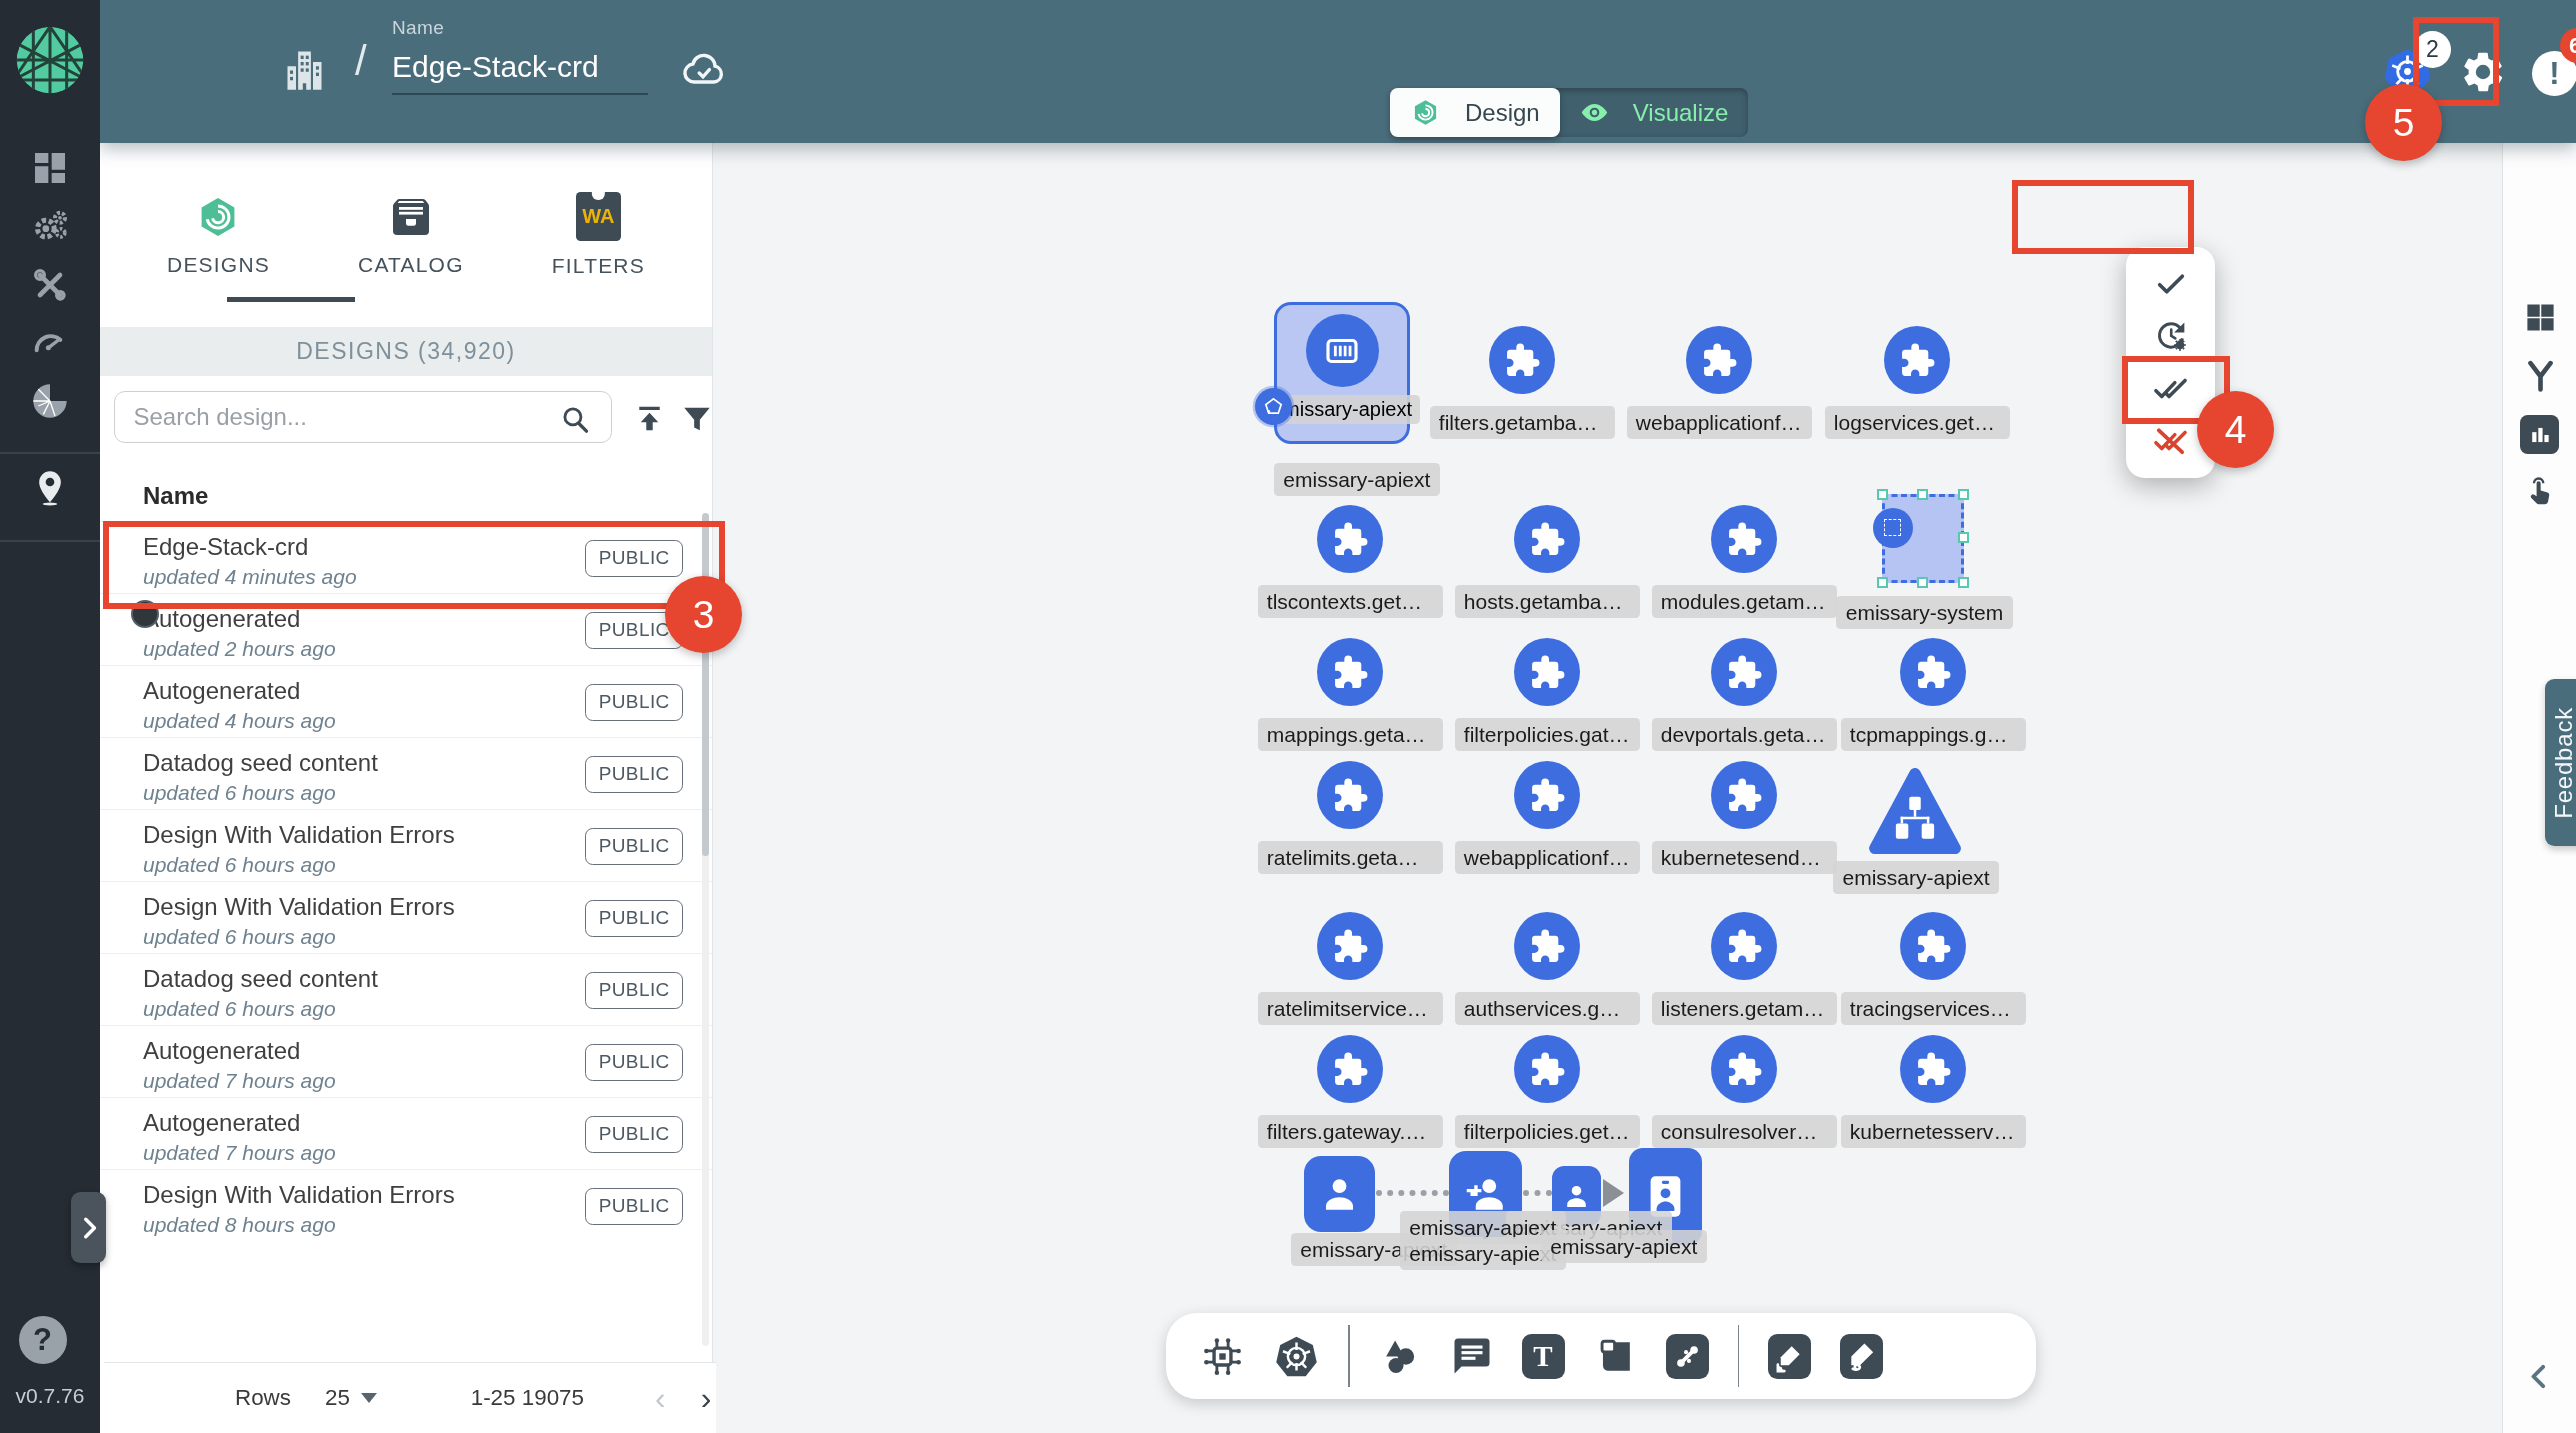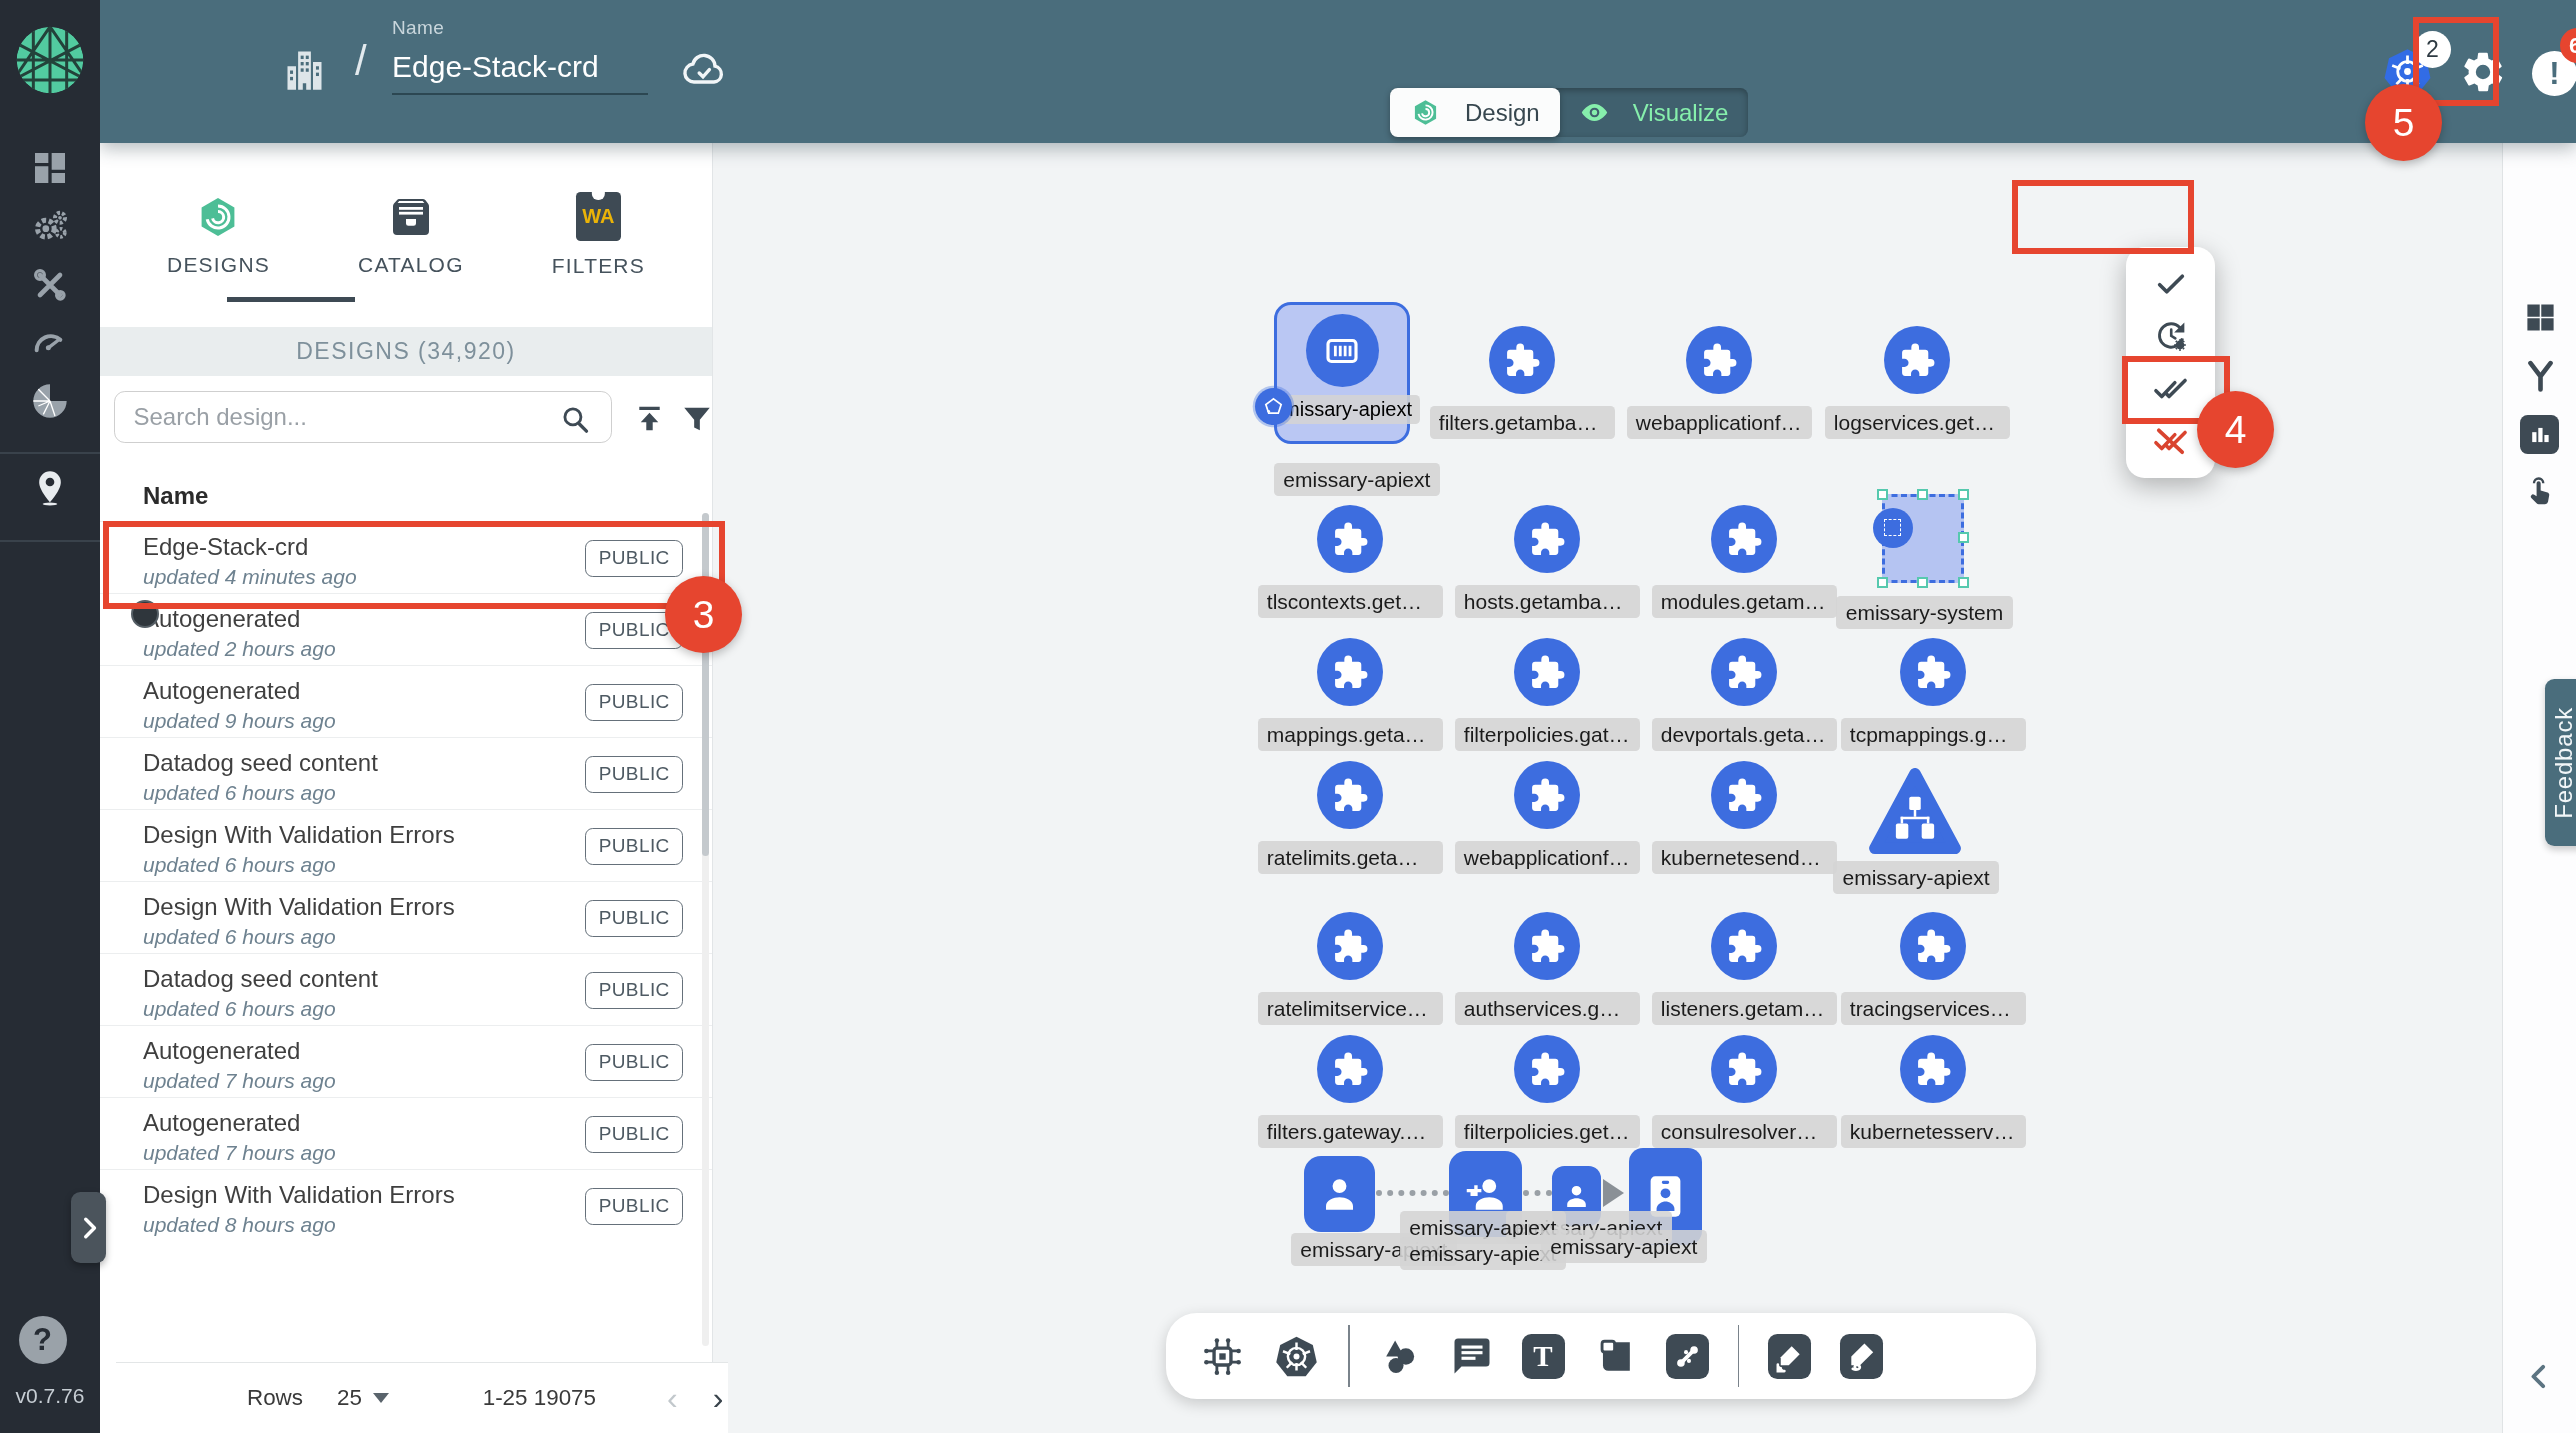"updated 9 hours ago" div.dupdated { text: 9 -> 4 }
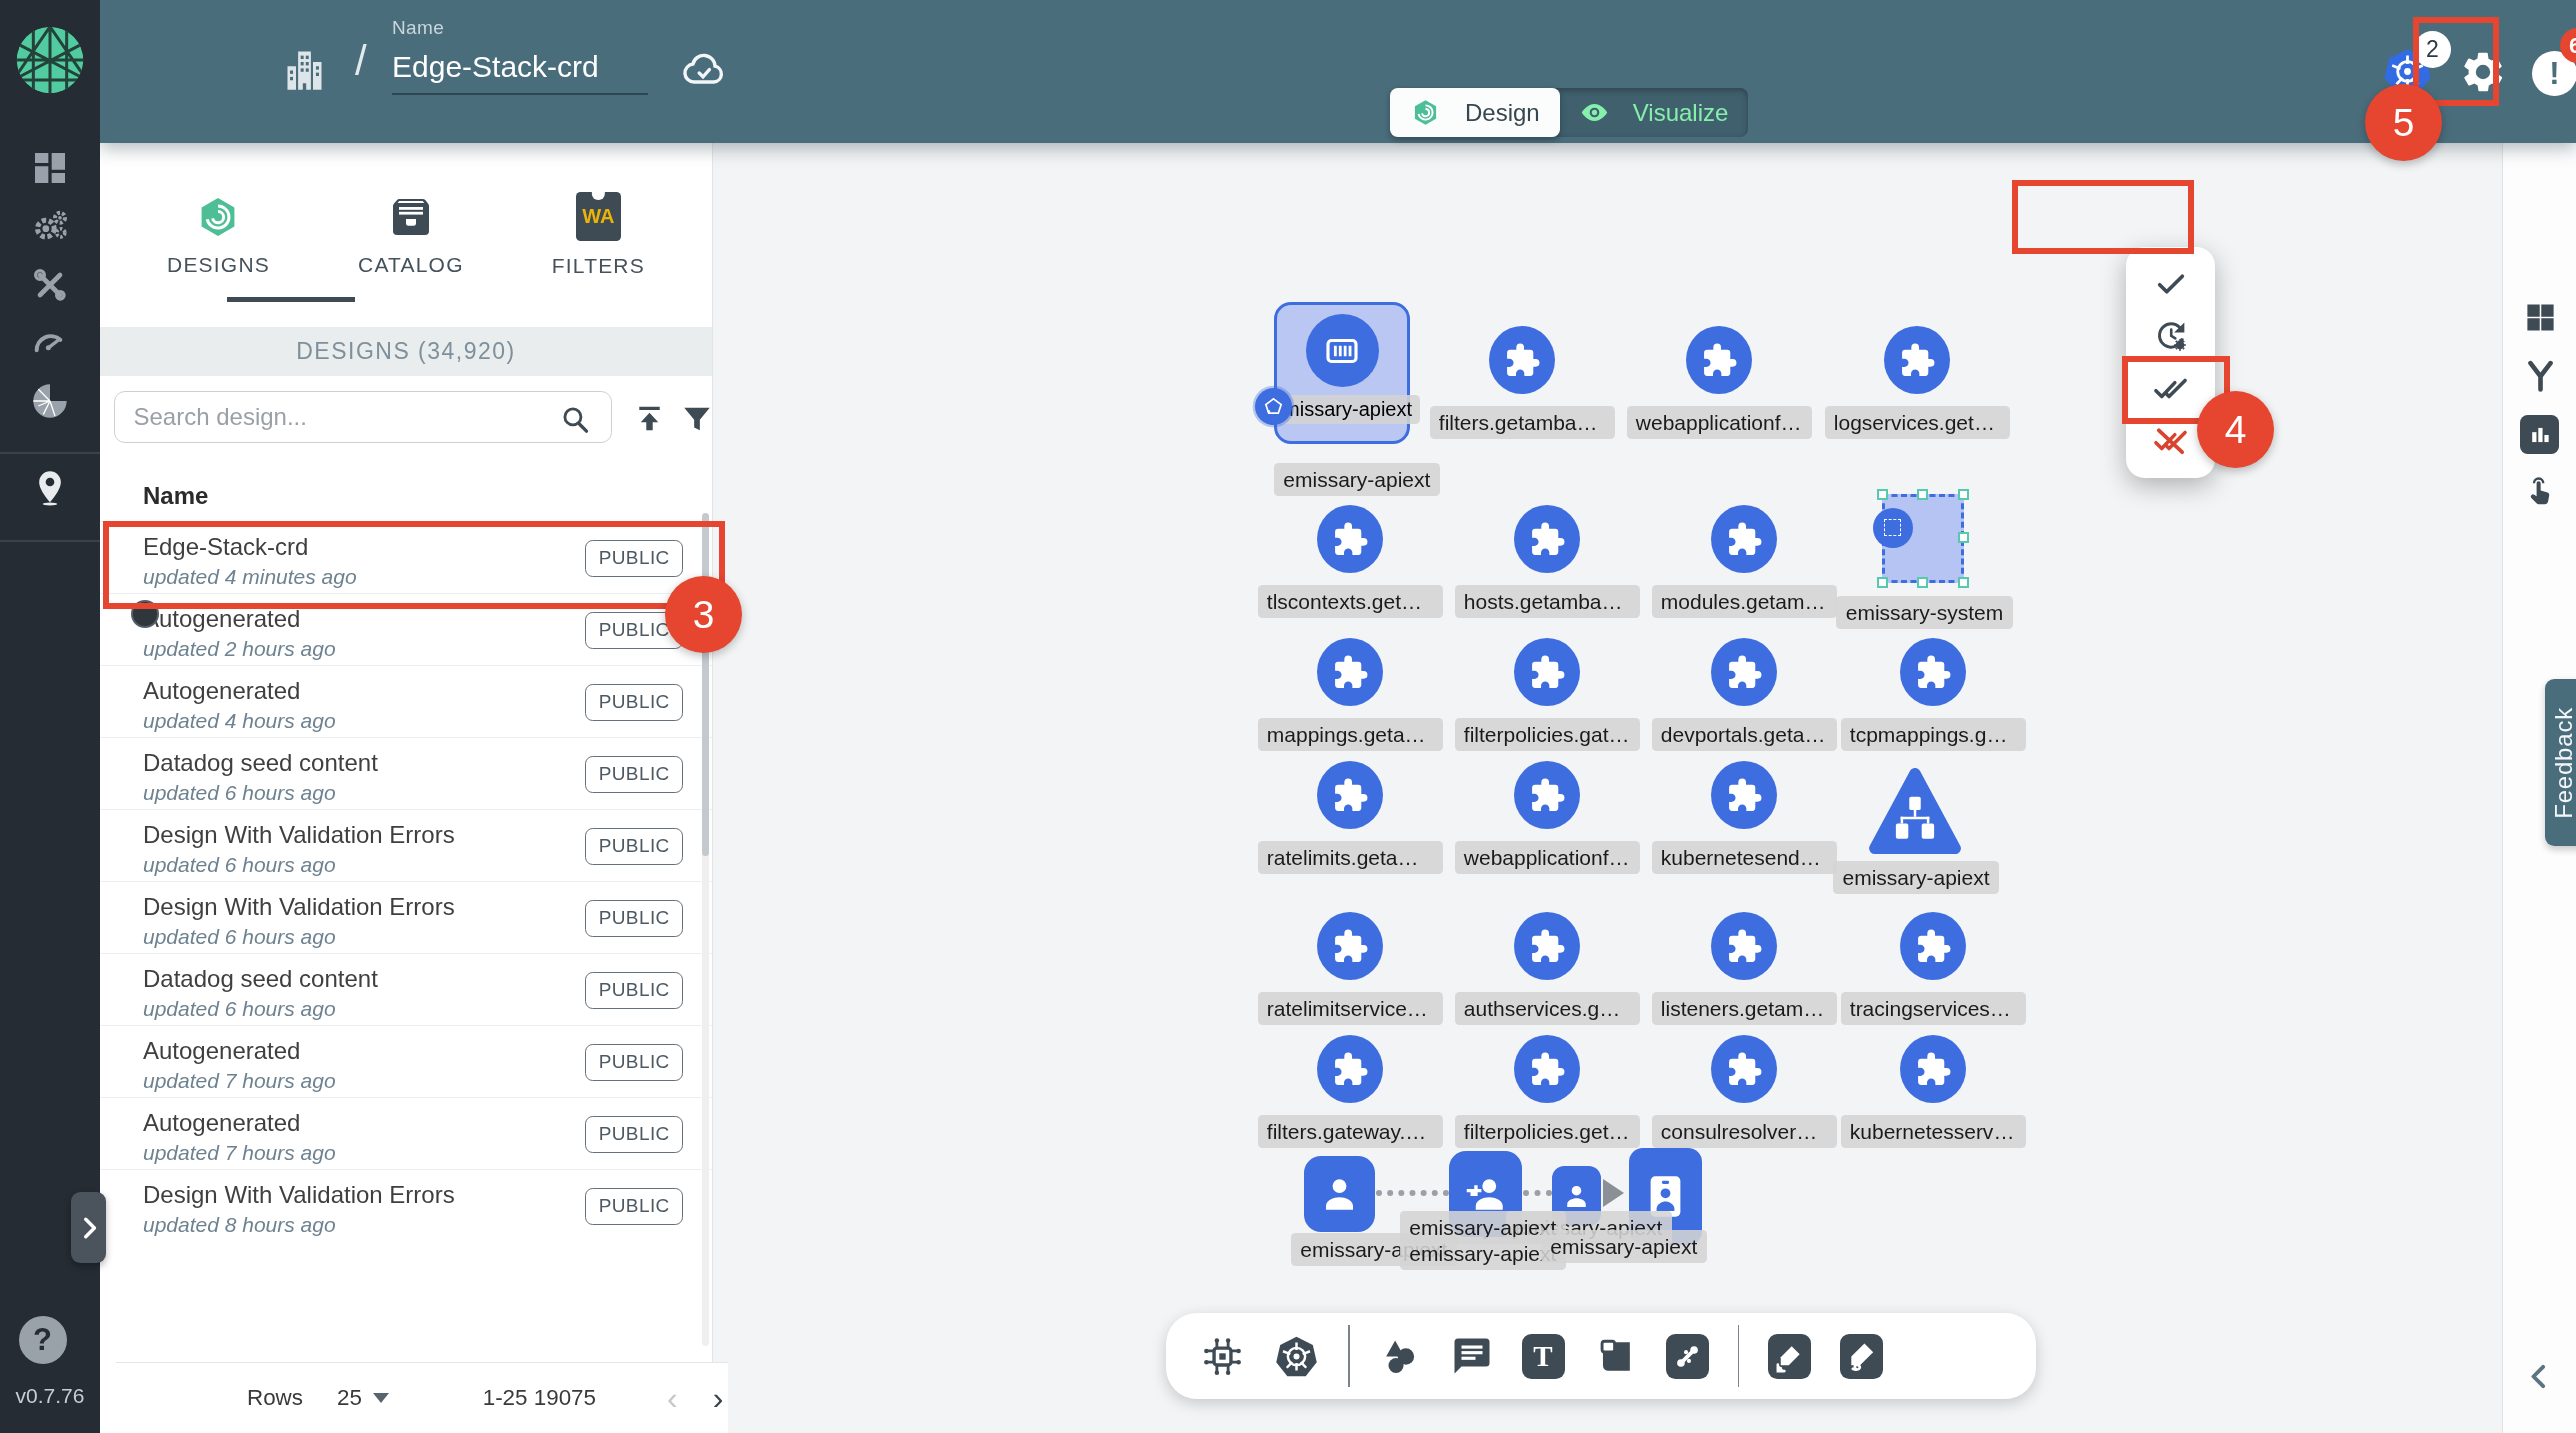"Rows" #panel-footer { left: 16px -> 4px }
